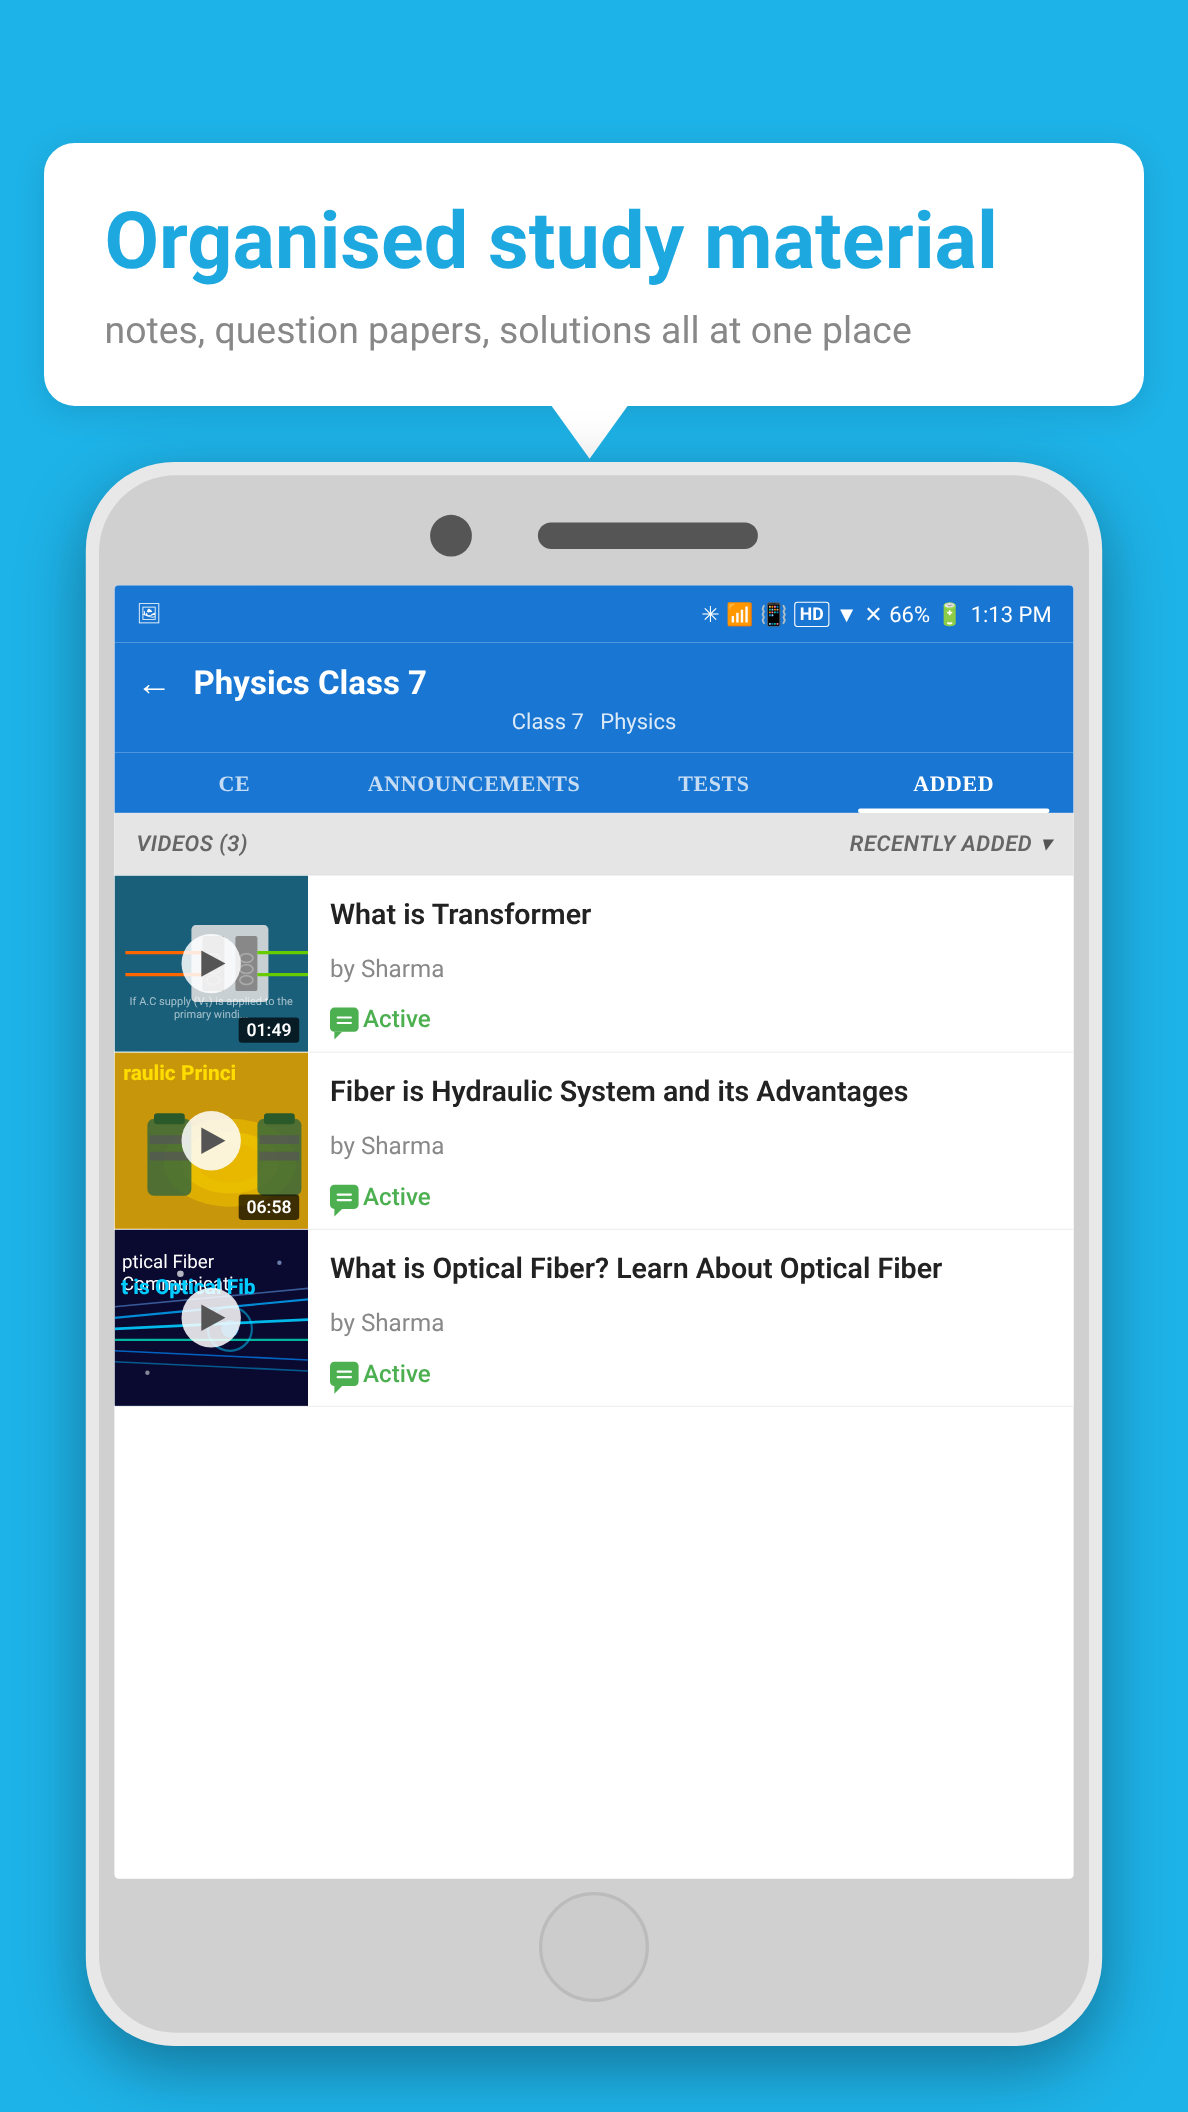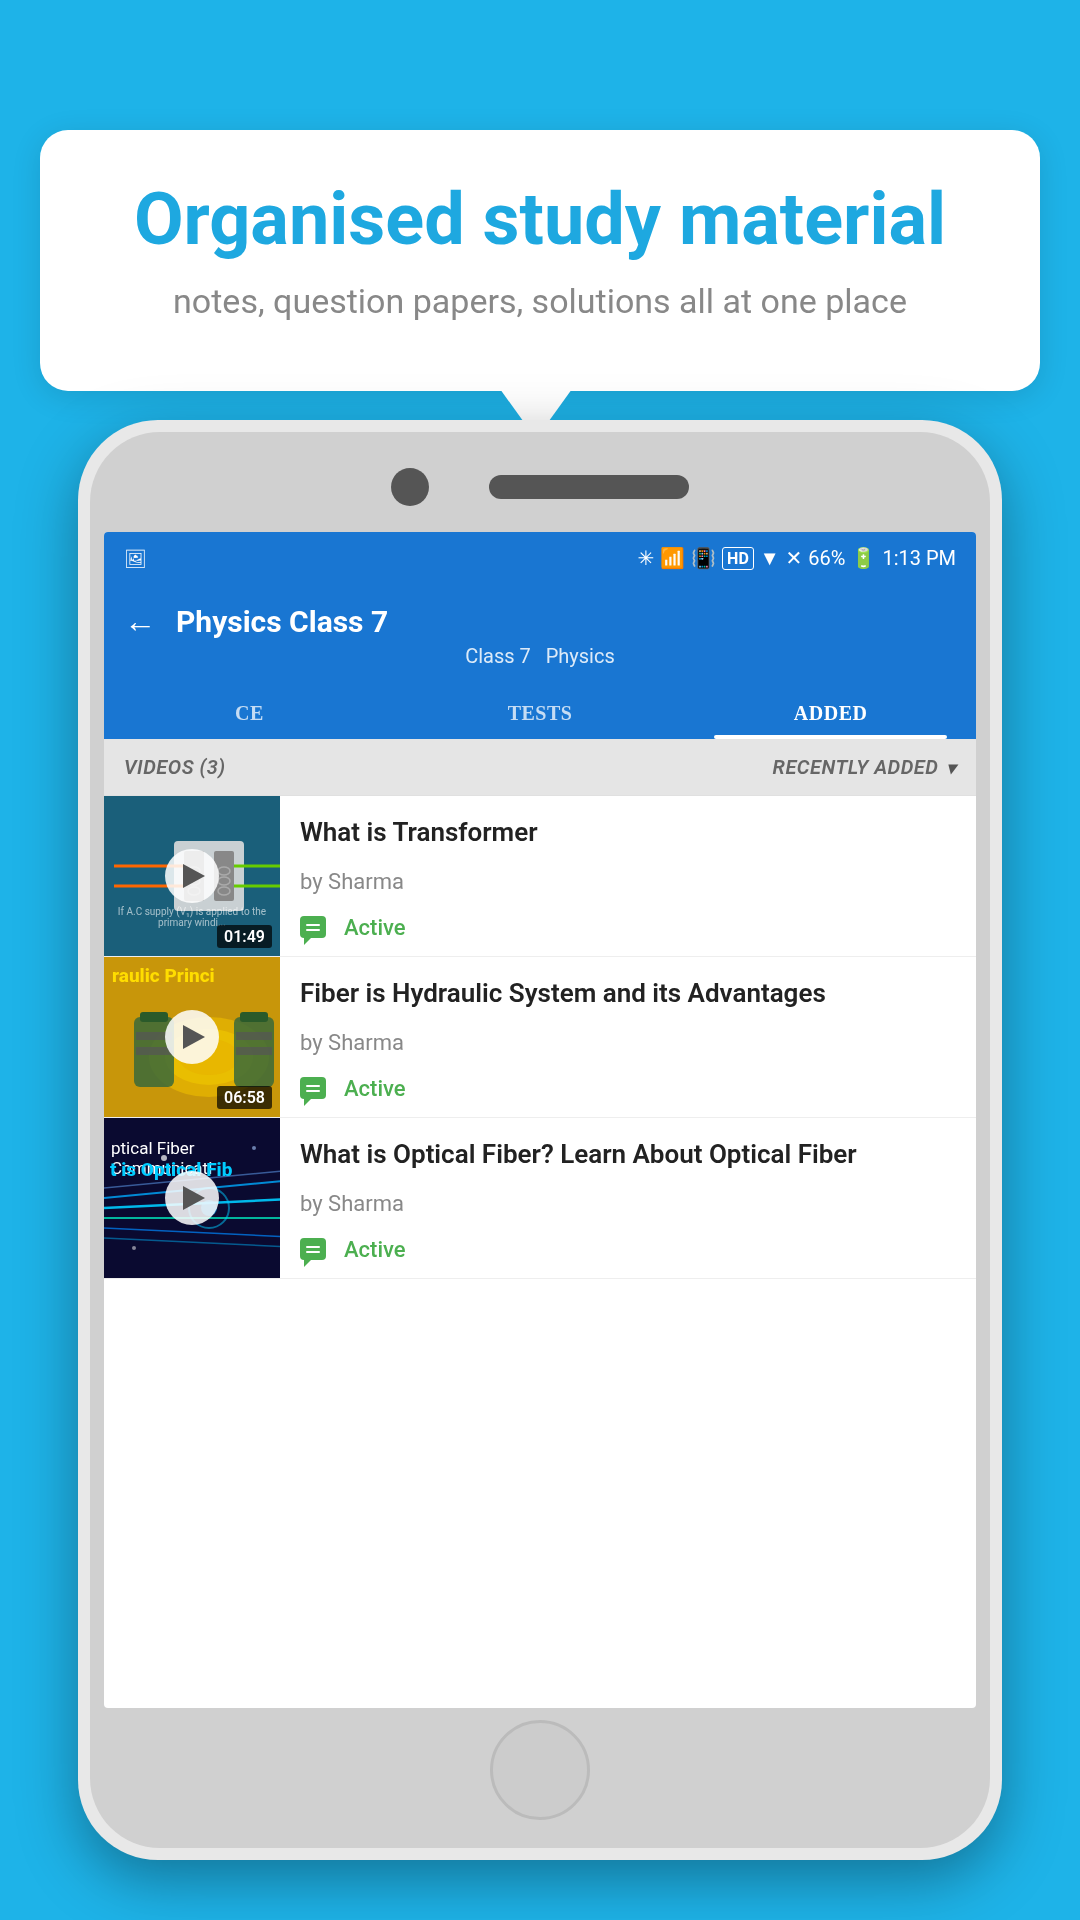"Organised study material" .speech-bubble { padding: 50px 55px 70px 55px -> 50px 55px 48px 55px; text-align: center -> none }
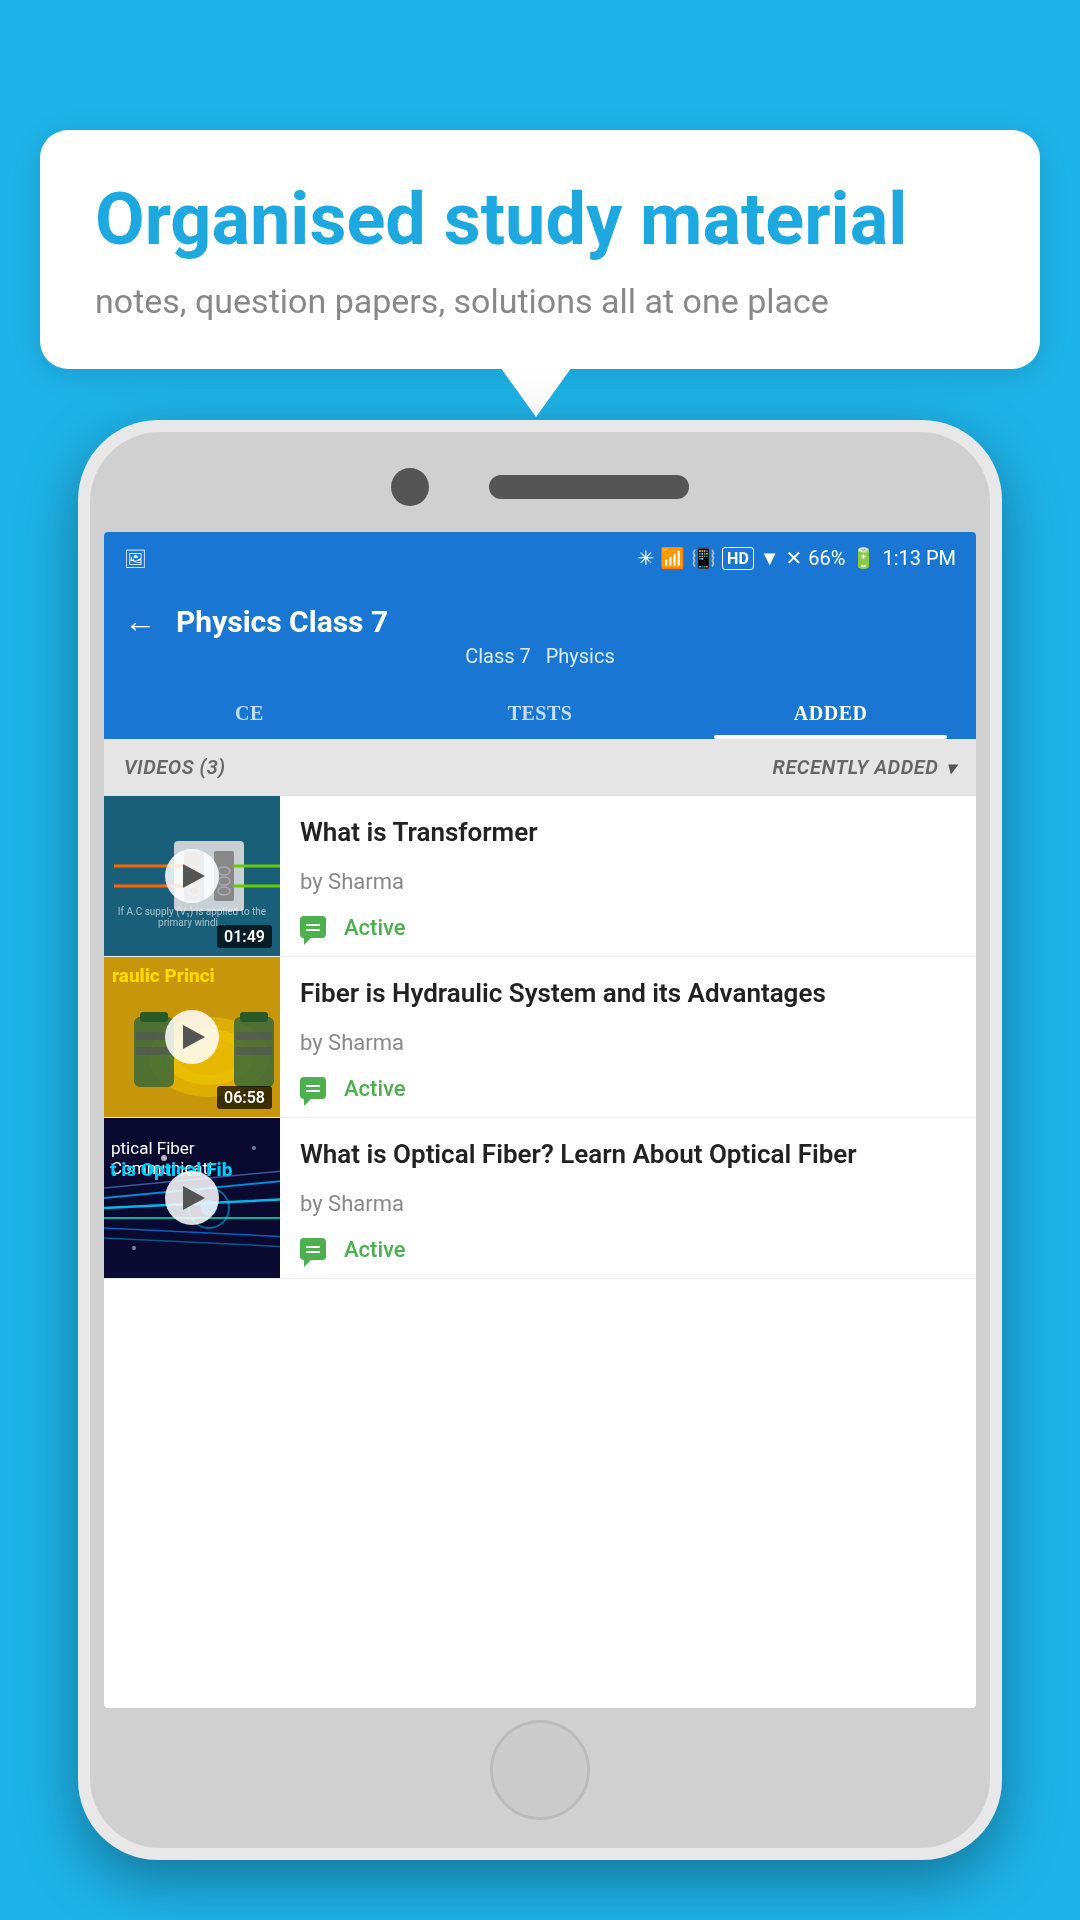"ANNOUNCEMENTS" div.tab { html: none -> <div> <span>ANNOUNCEMENTS</span> </div> }
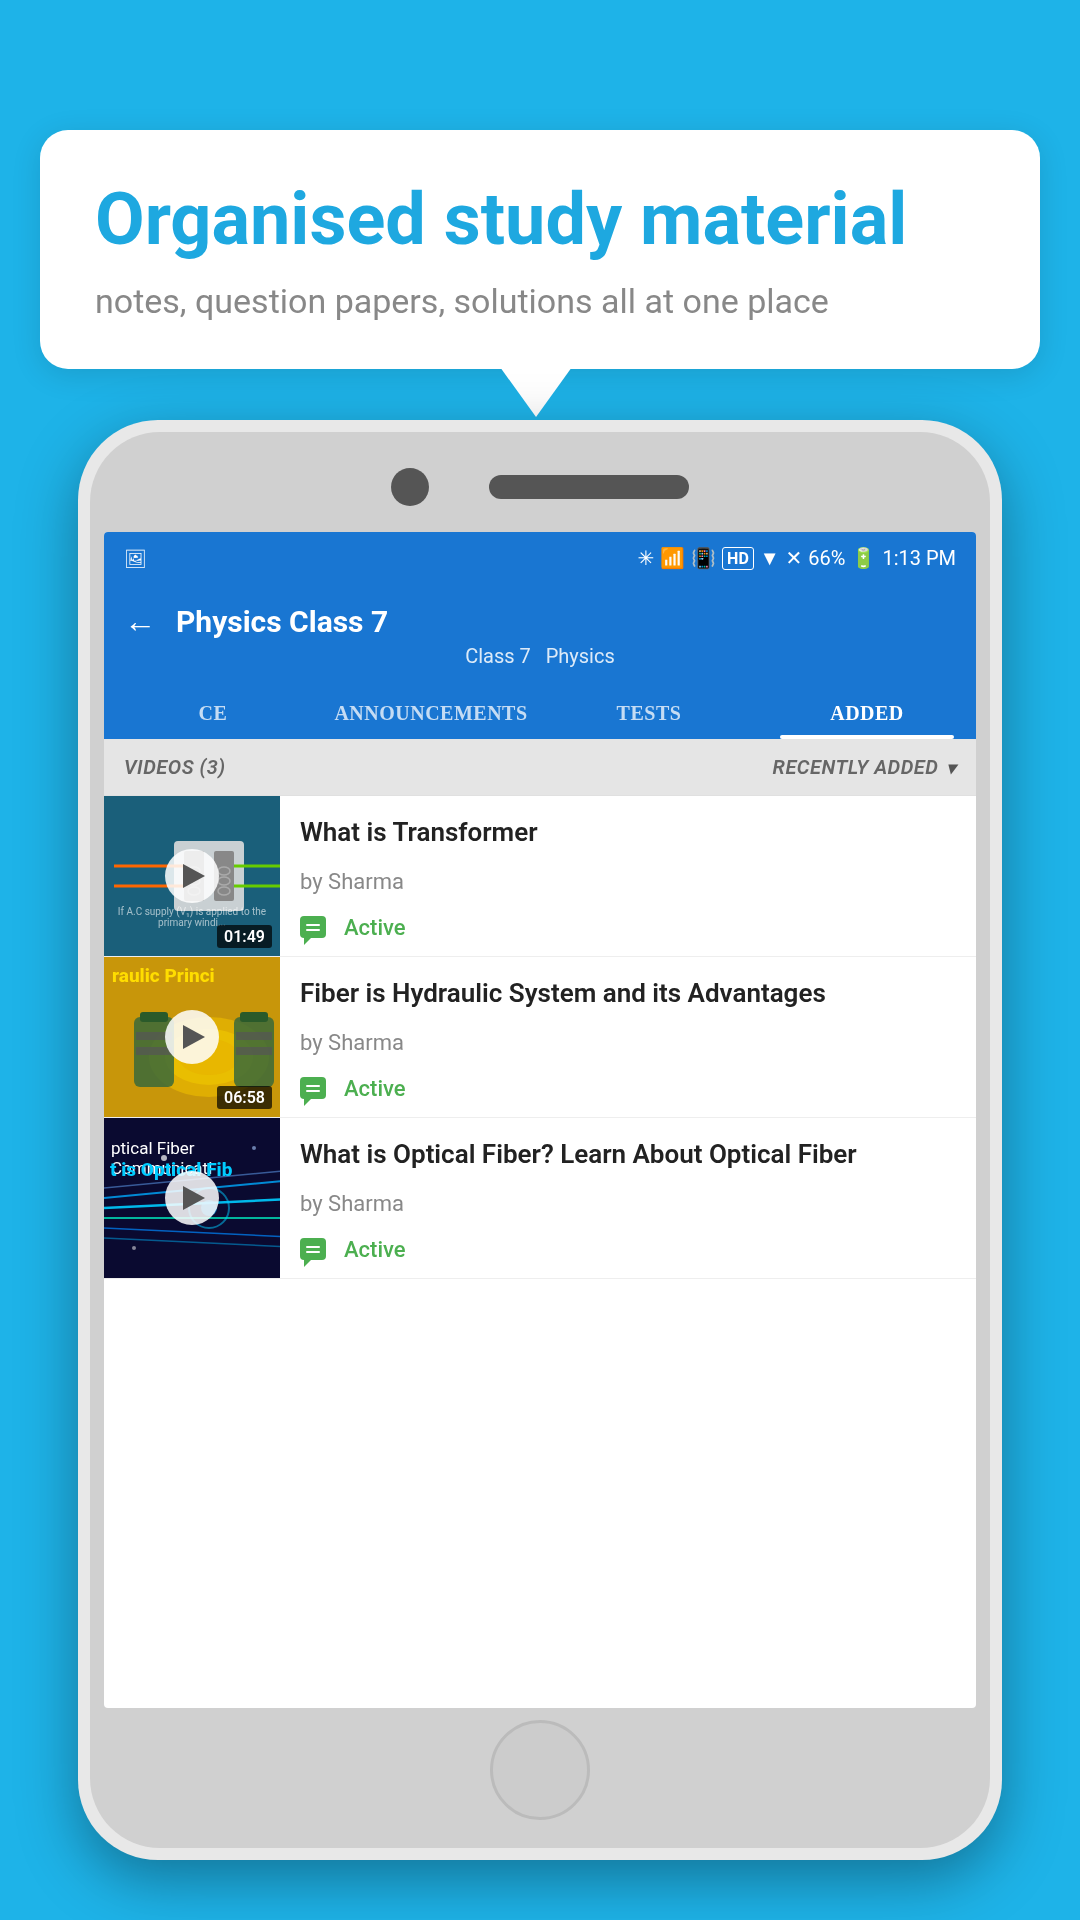"Active" .video-status { gap: 18px -> 4px }
